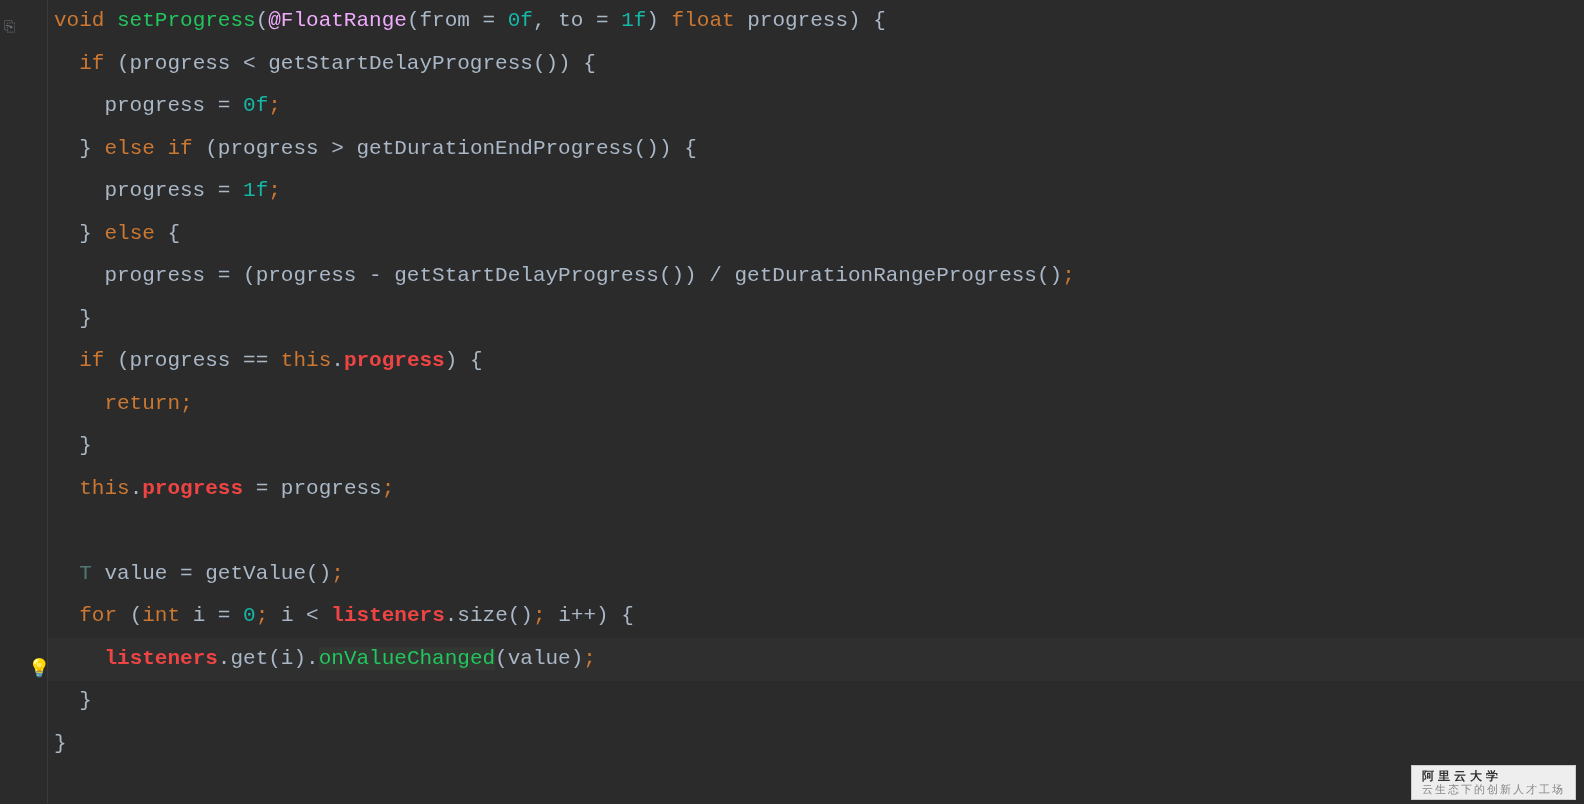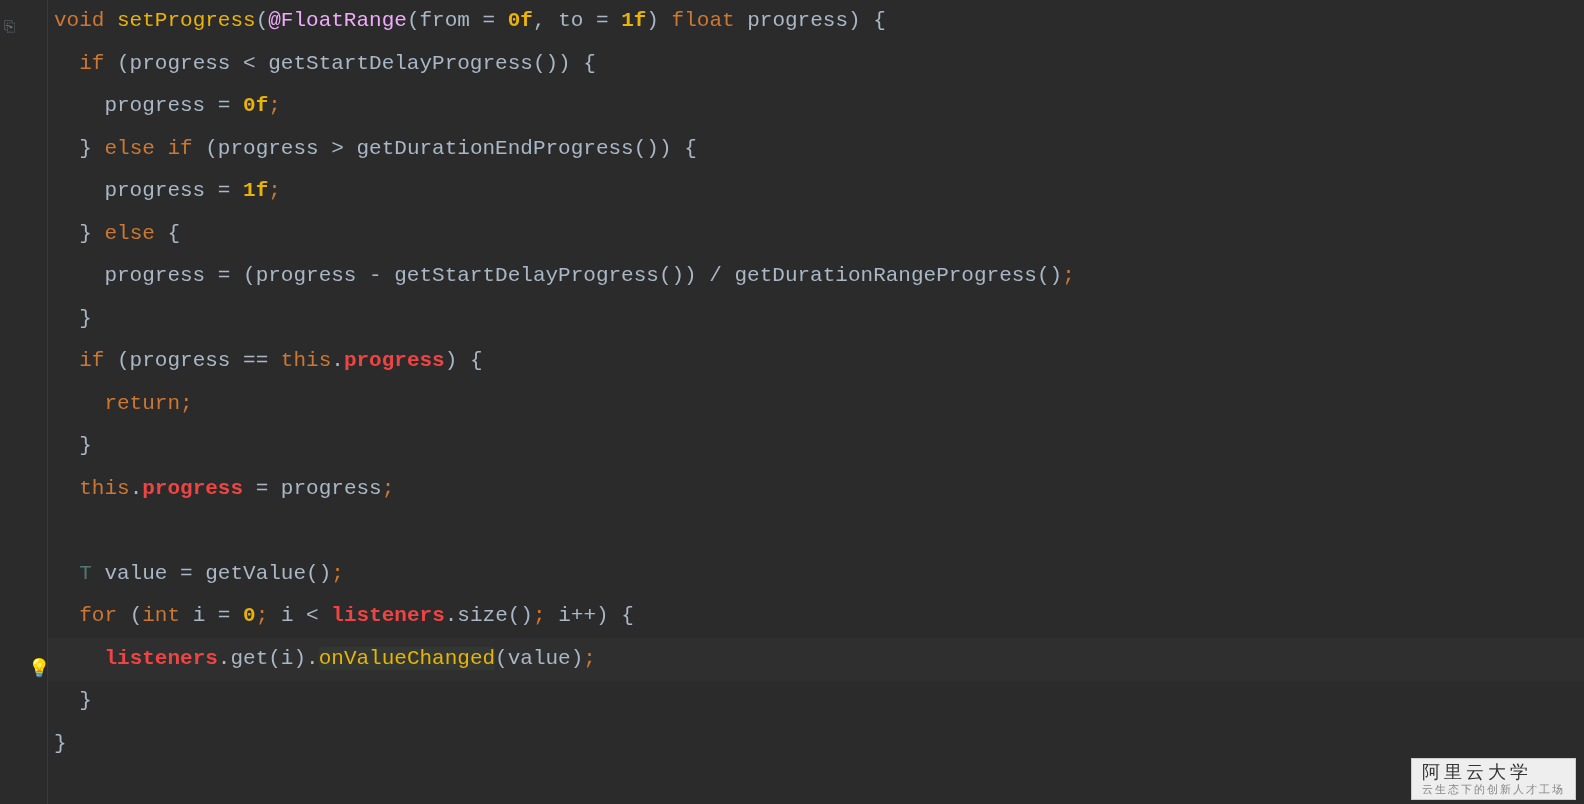"setProgress" .method { color: #eab308 -> #22c55e }
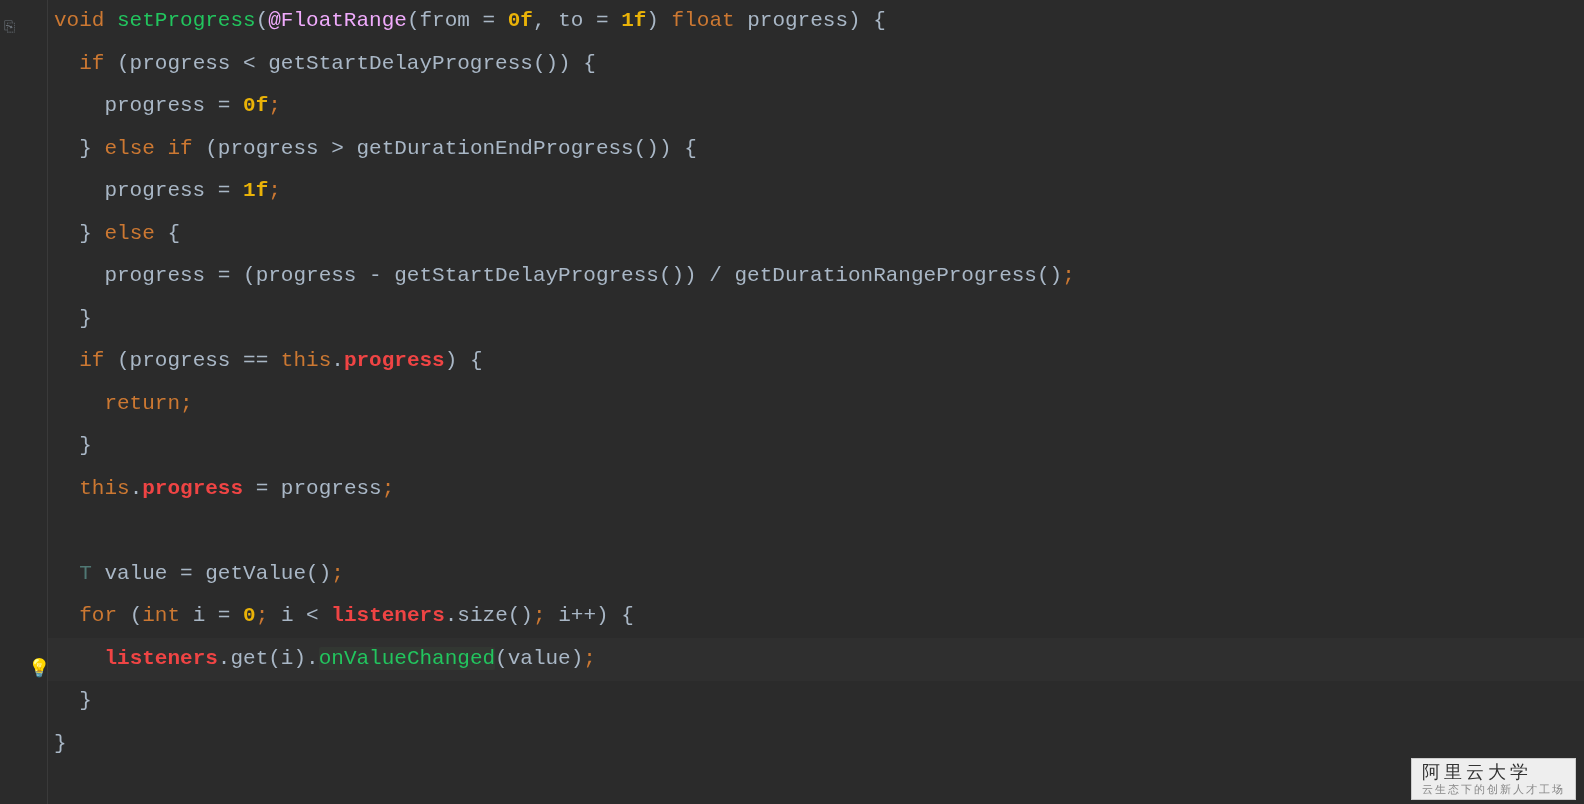"0f" .param { color: #eab308 -> #14b8a6; font-weight: bold -> none }
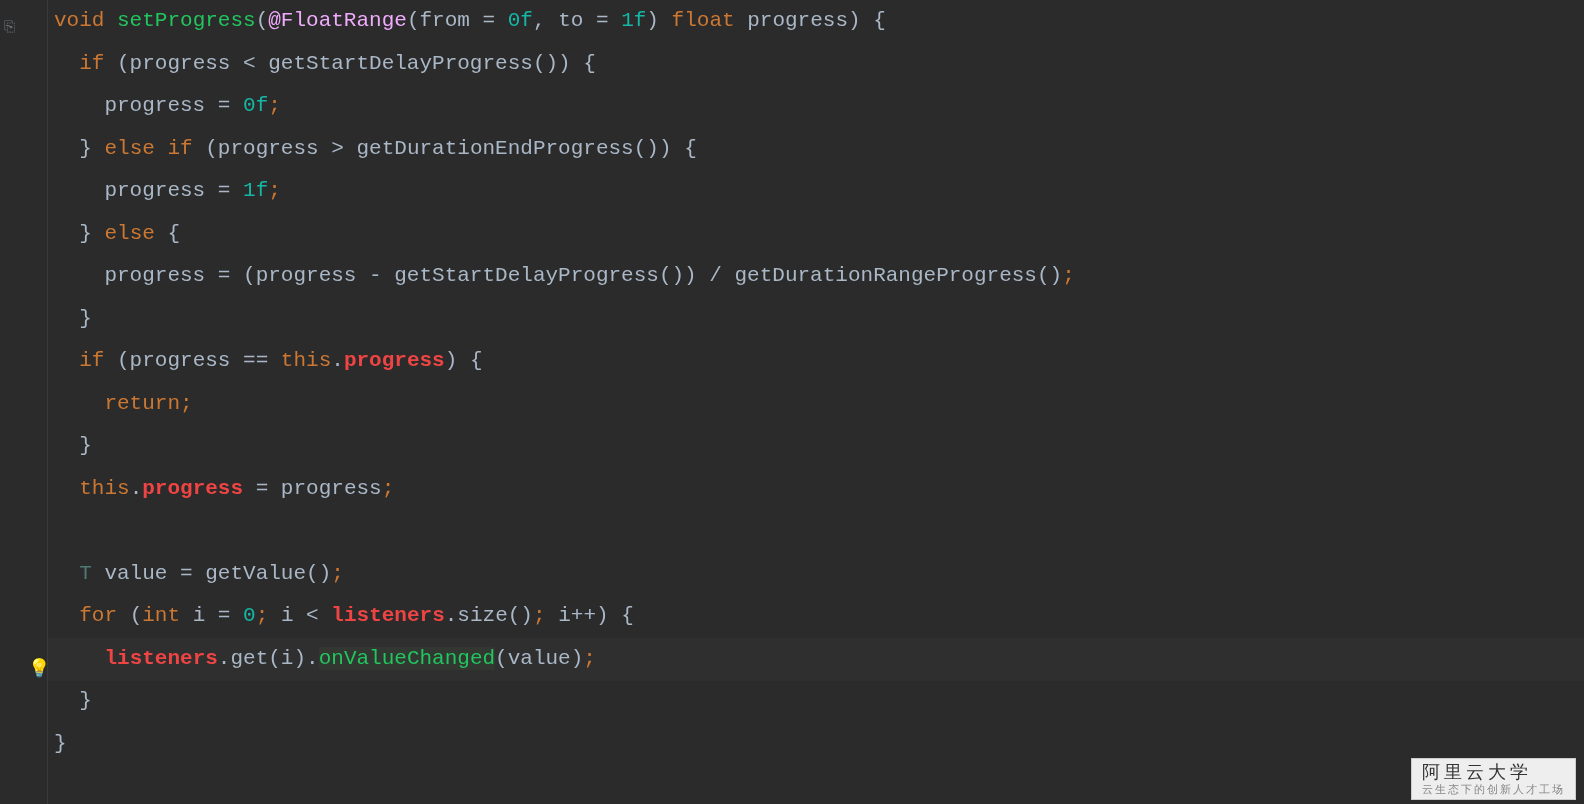"阿里云大学" .watermark .big { font-size: 18px -> 12px; font-weight: none -> bold }
